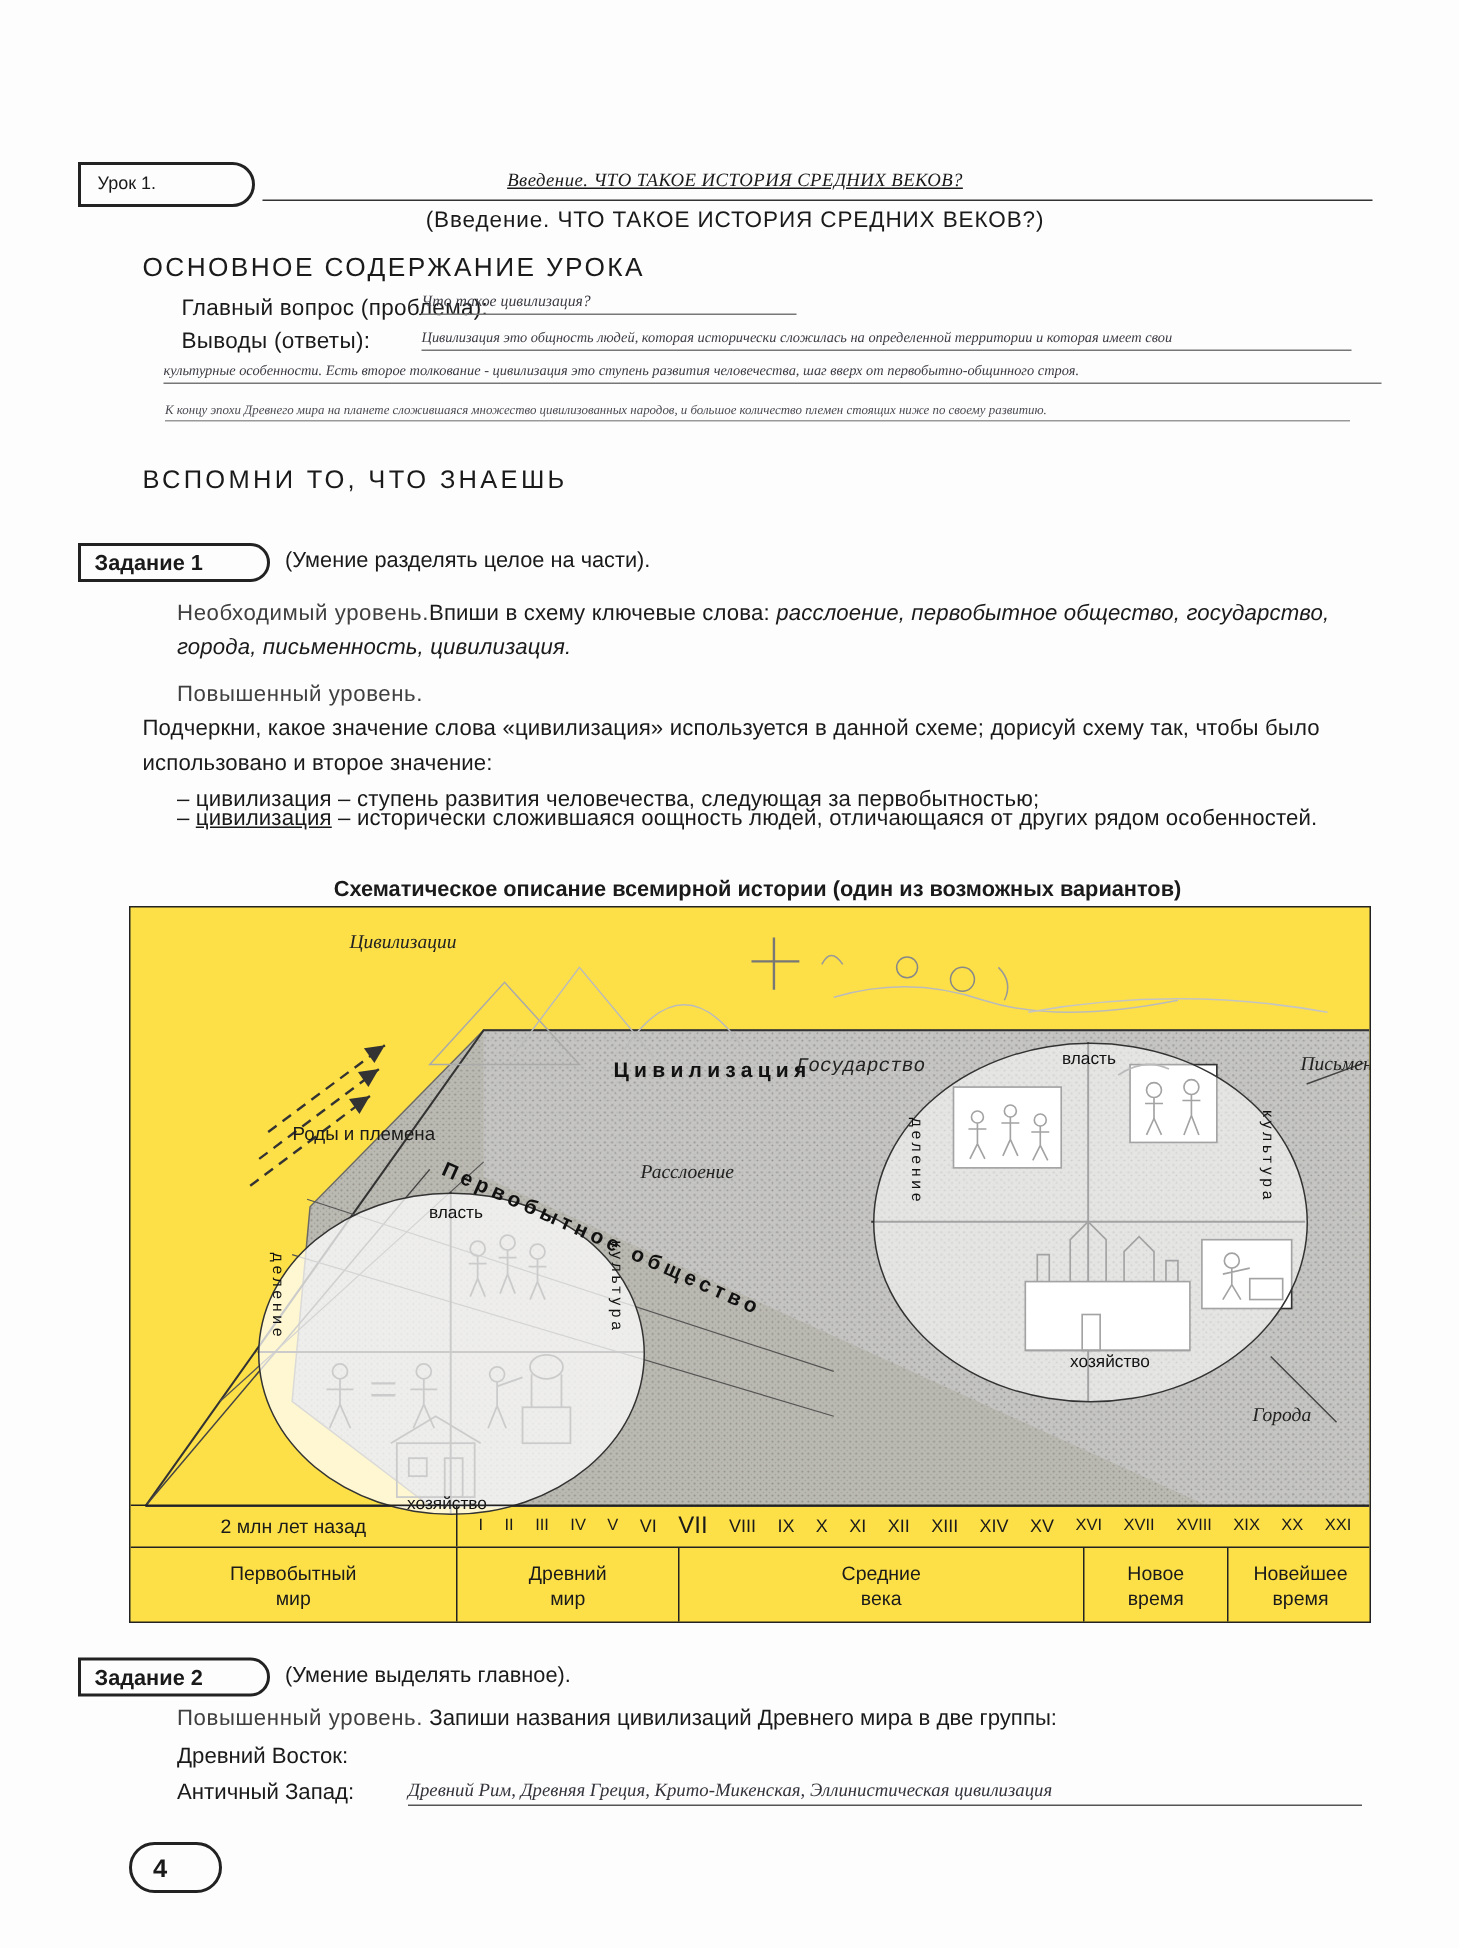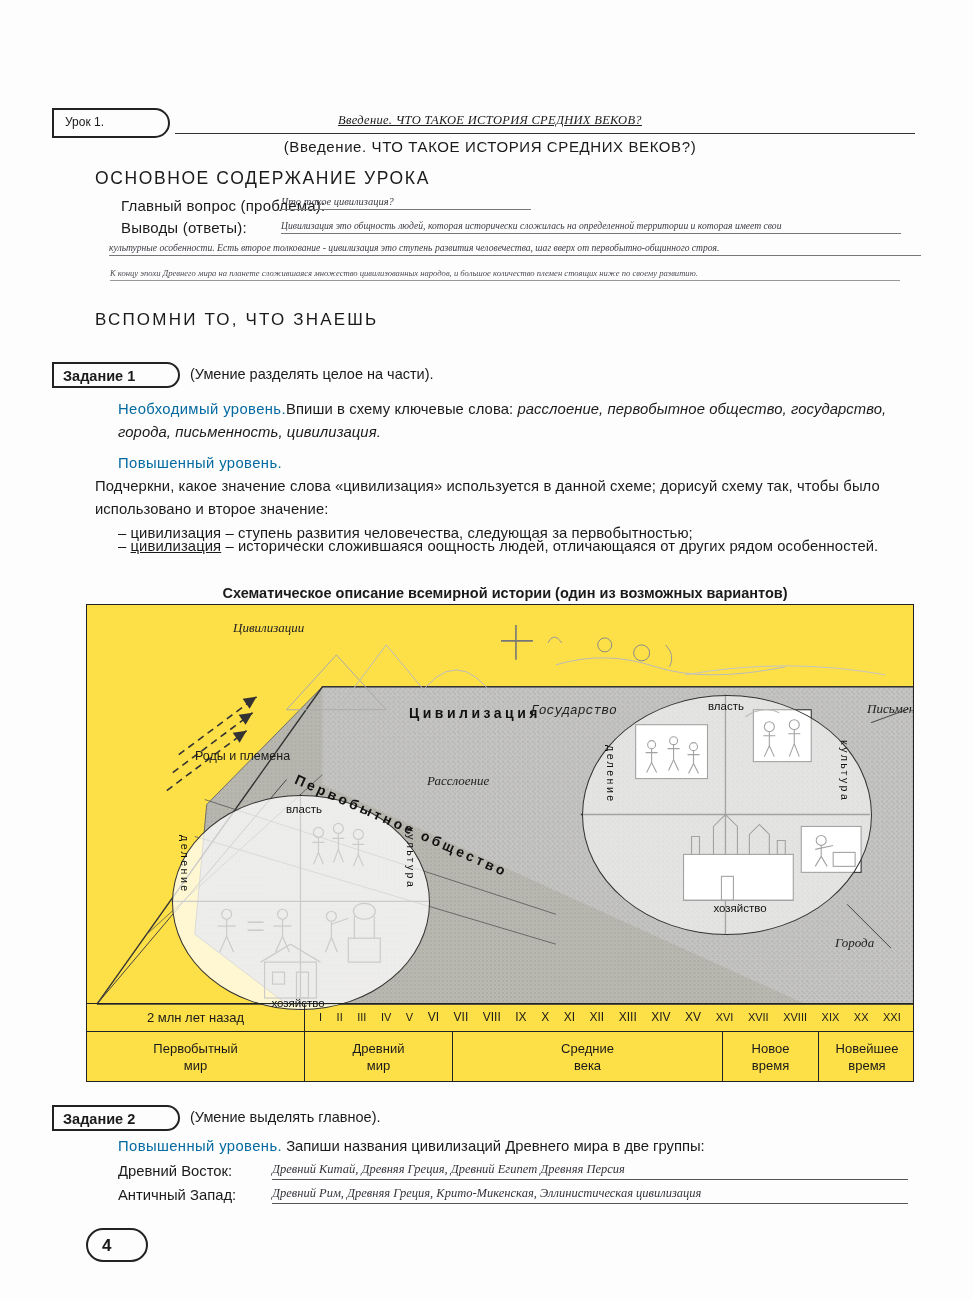"Необходимый уровень." .lvl { color: #0369a1 -> #404040 }
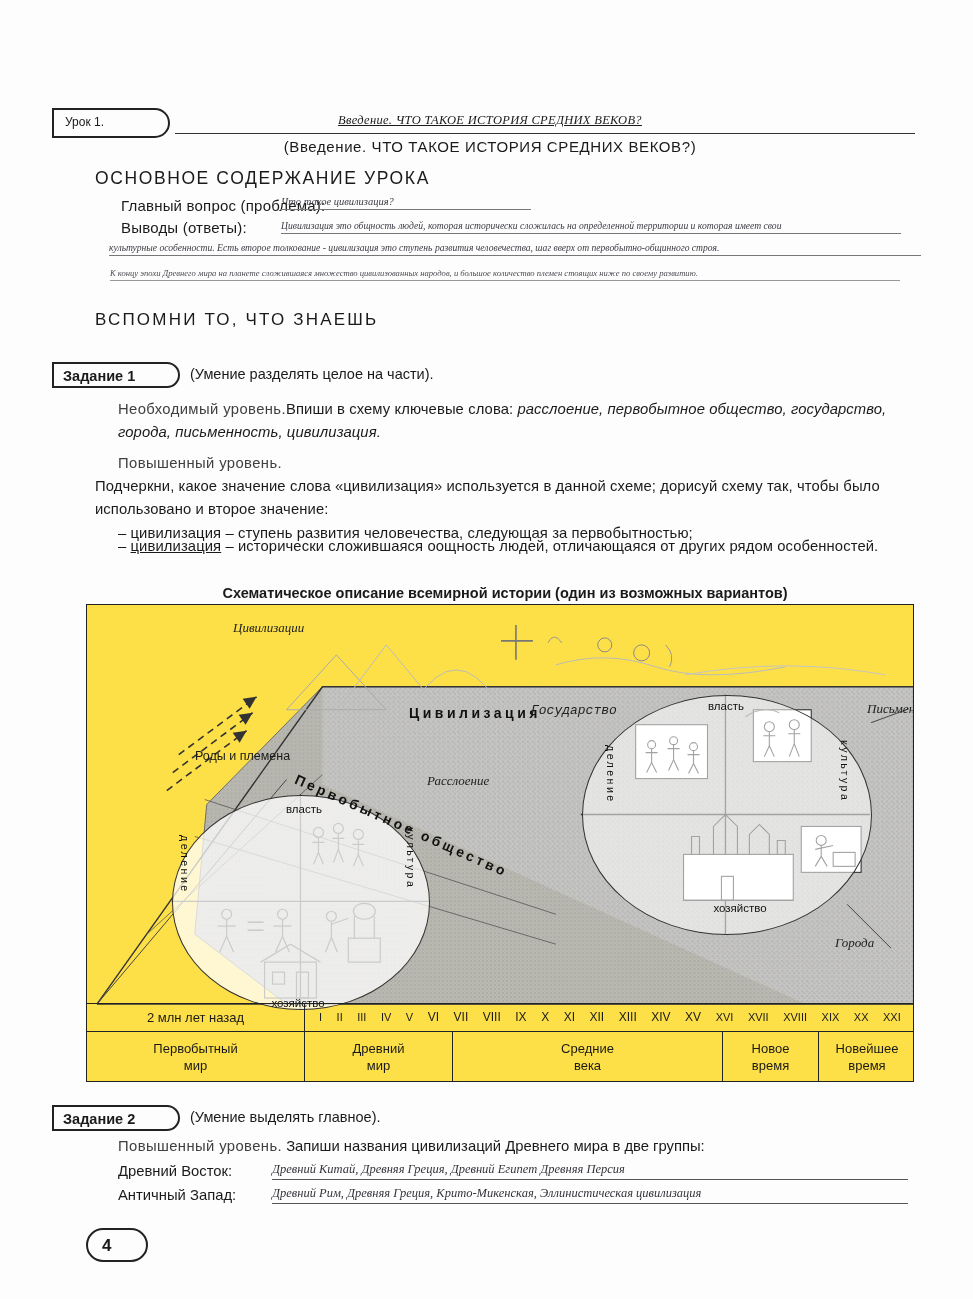"VII" span { font-size: 12px -> 16px }
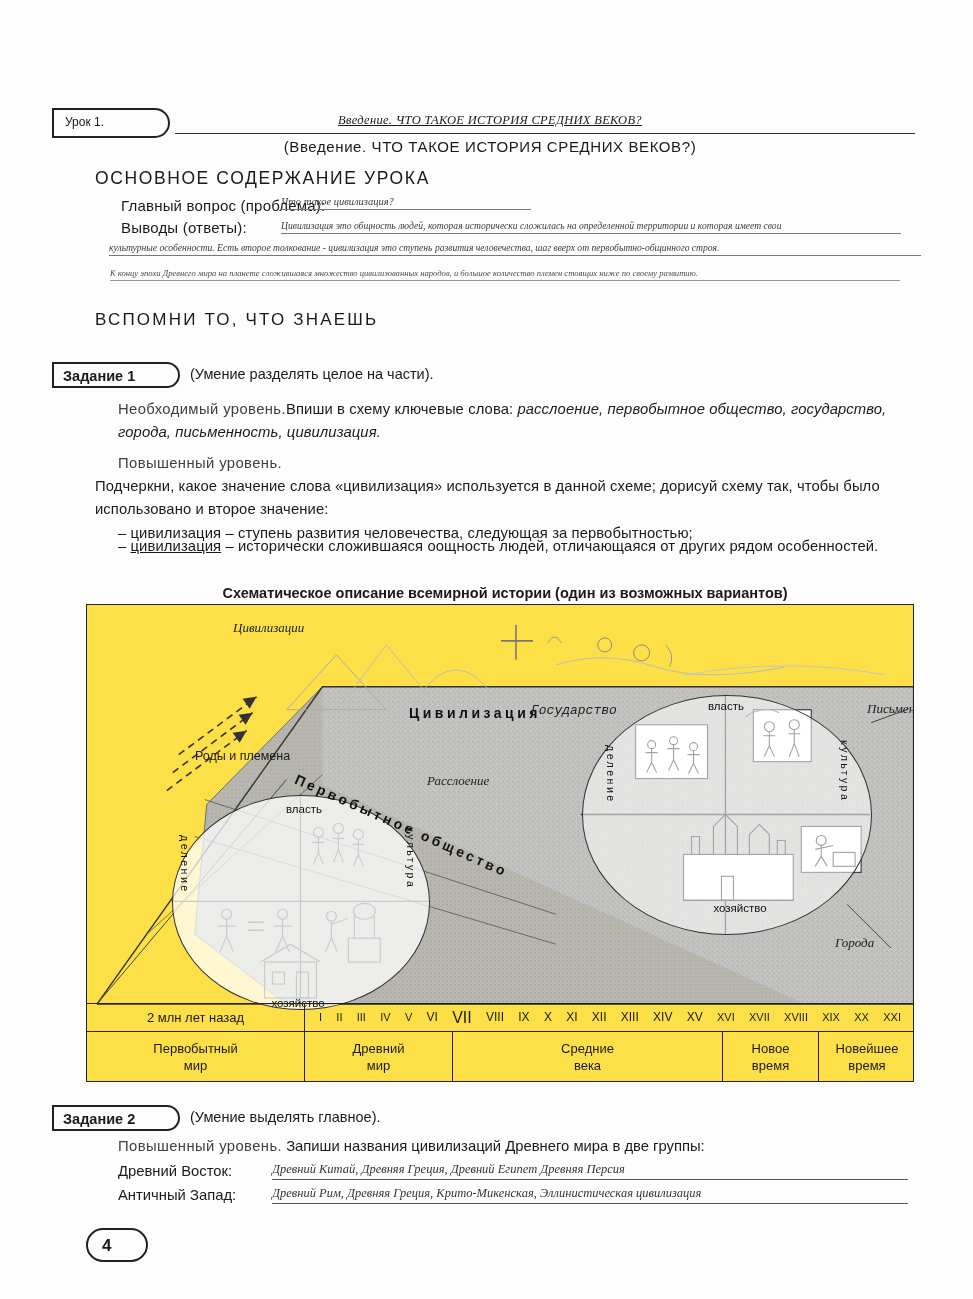"Древний Китай, Древняя Греция, Древний" div.ans-line { html: <div>Древний Китай, Древняя Греция, Древний Египет Древняя Персия</div> -> none }
